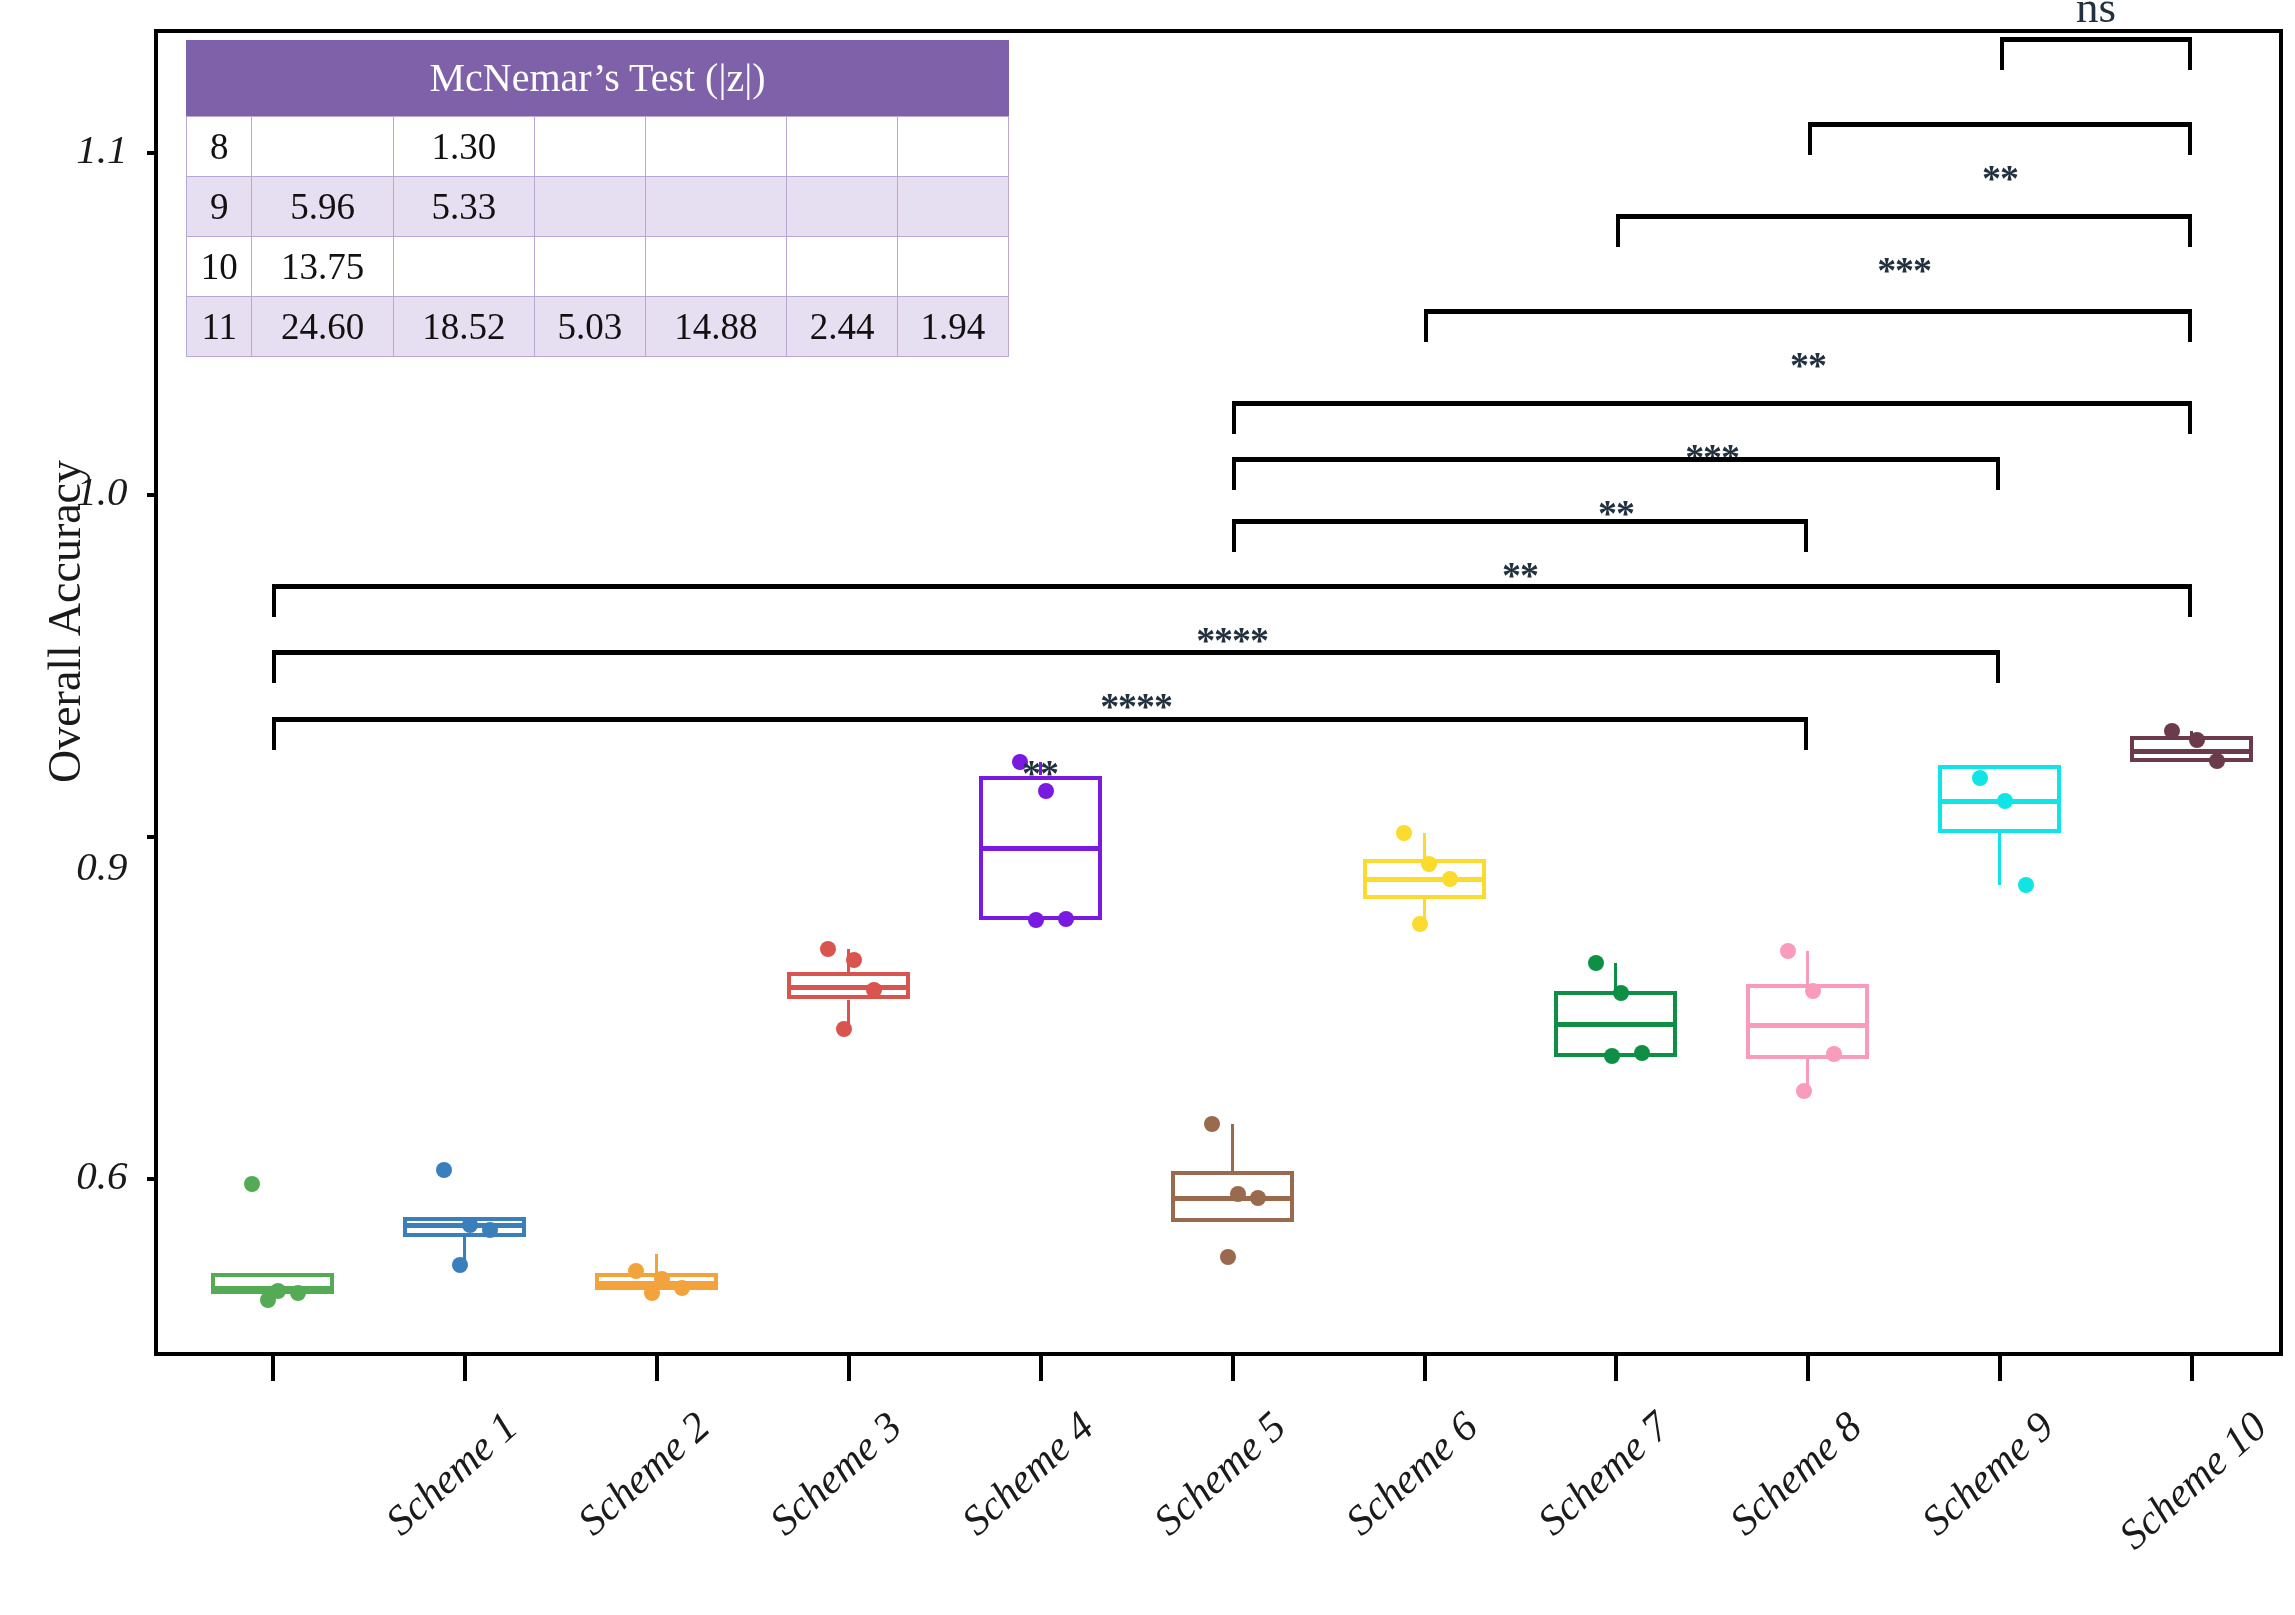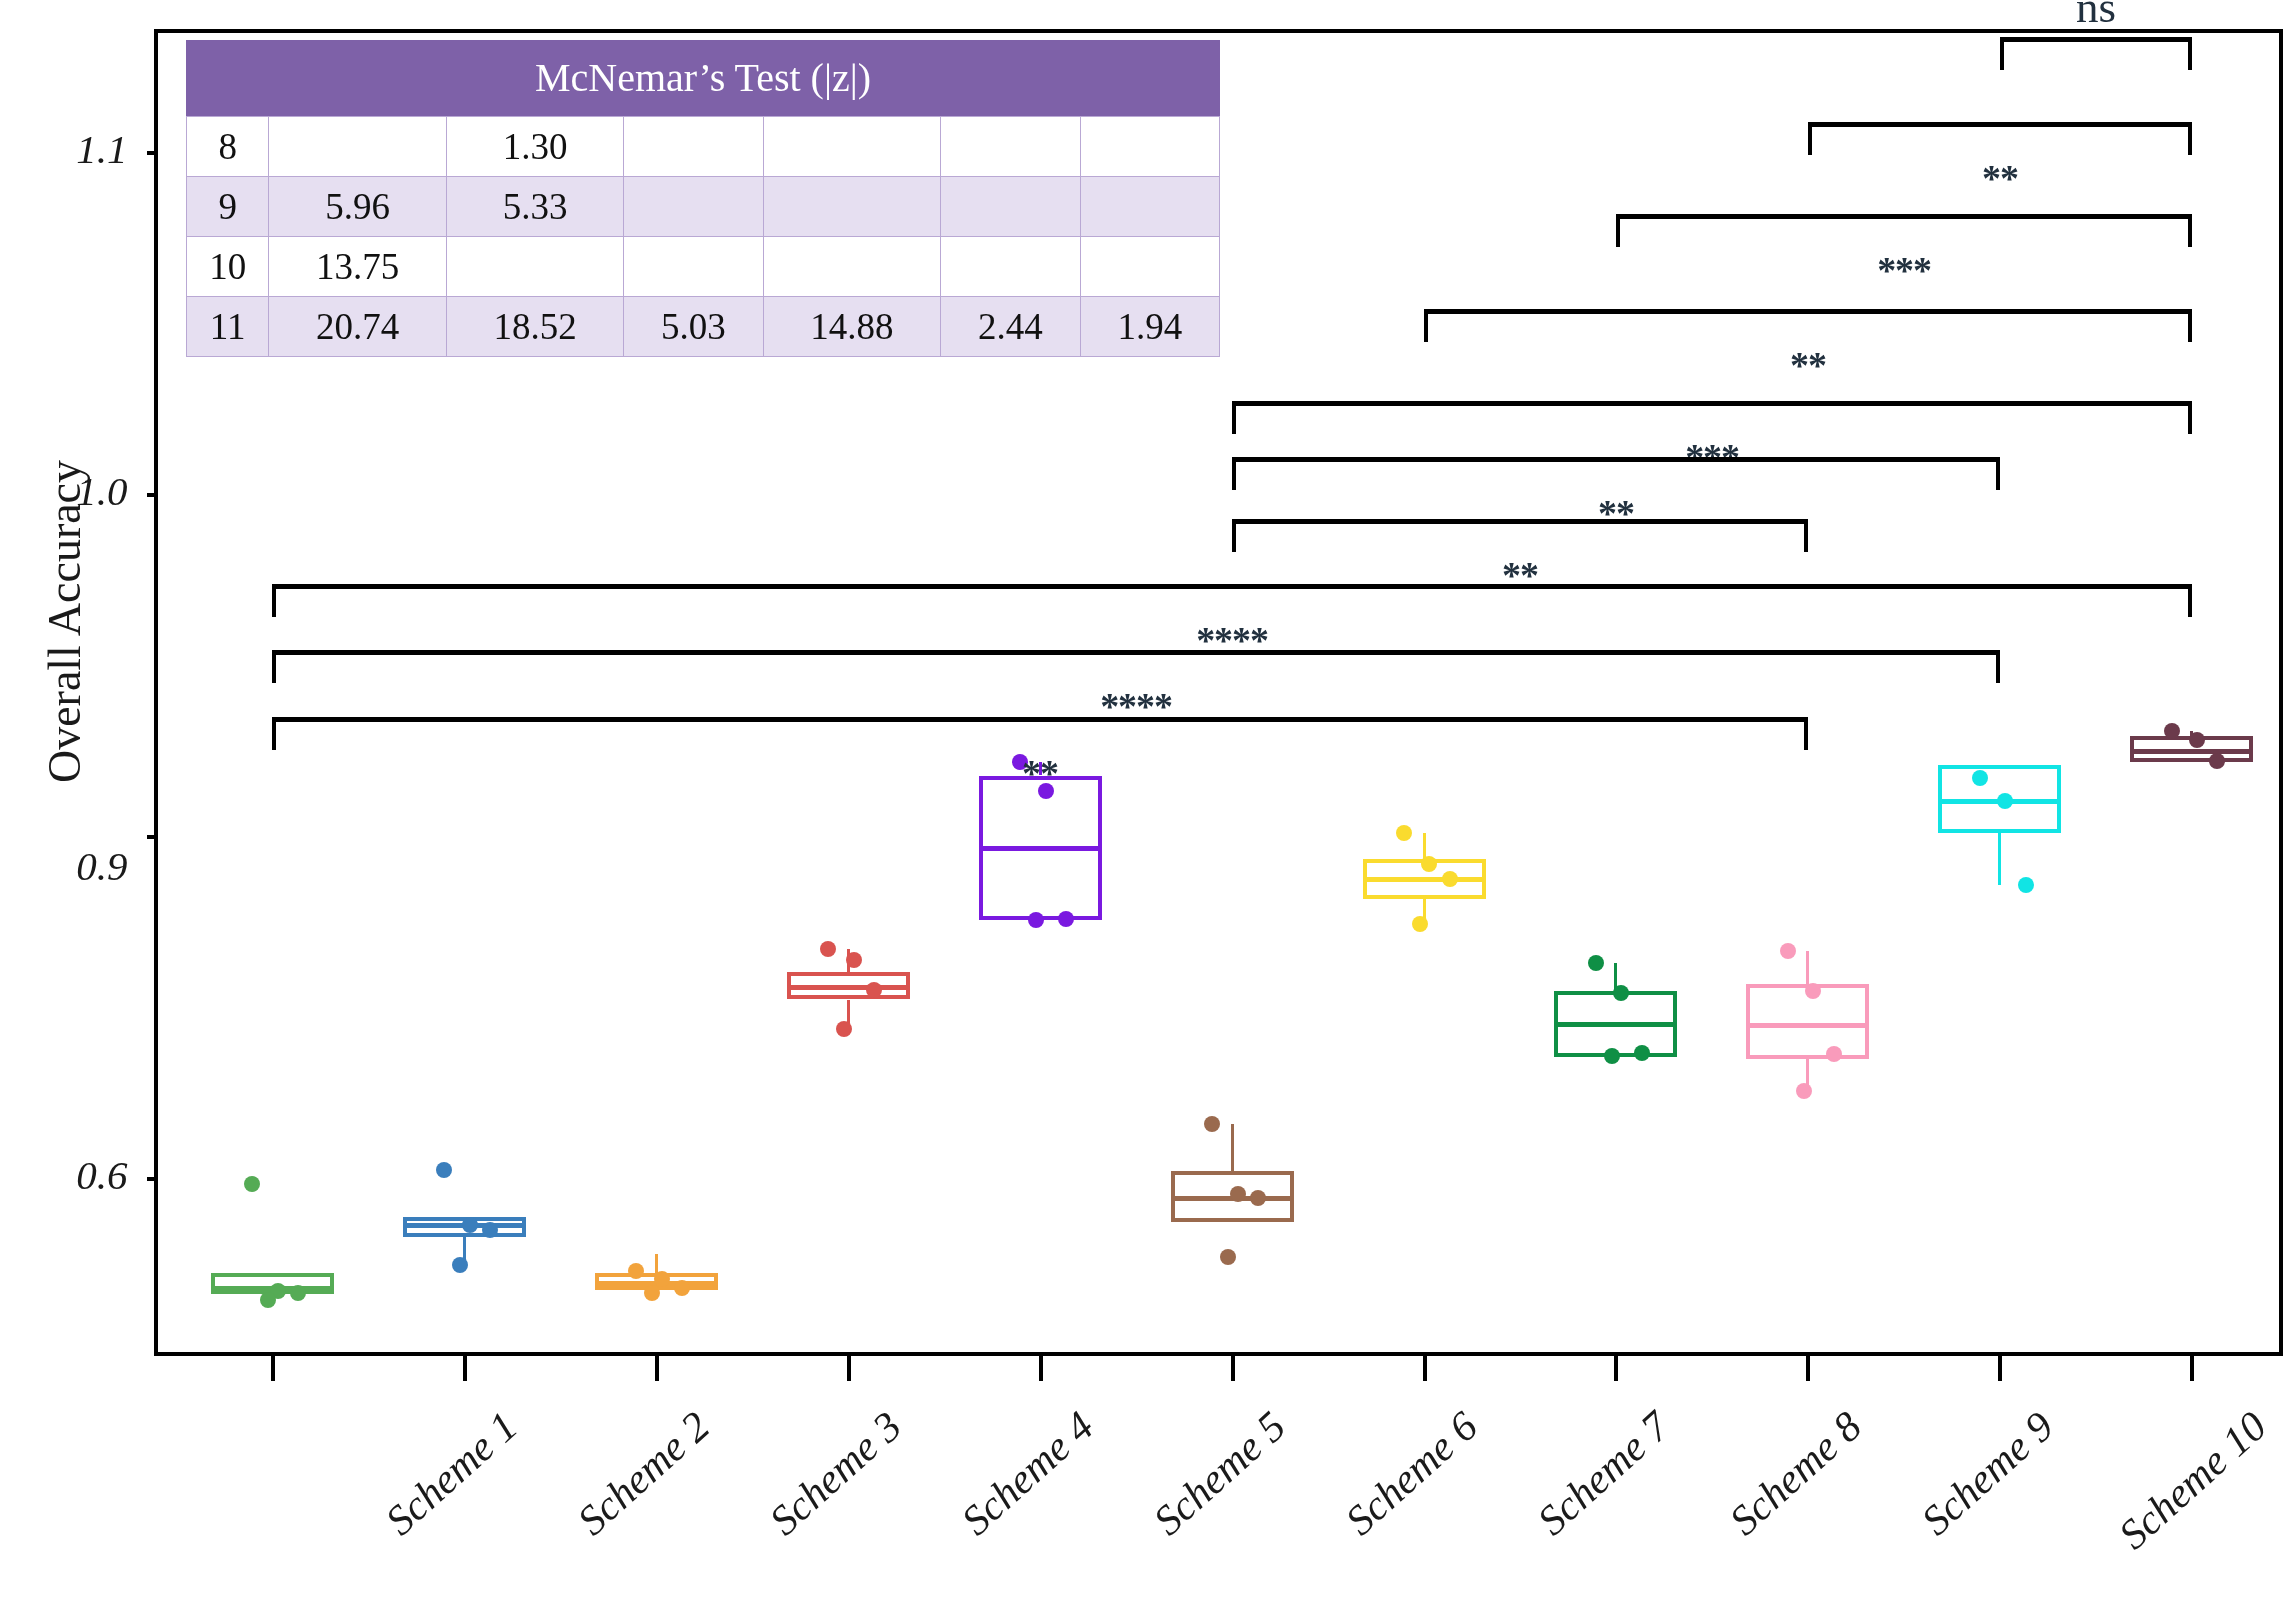"McNemar’s Test (|z|)" #mct { width: 1034px -> 823px }
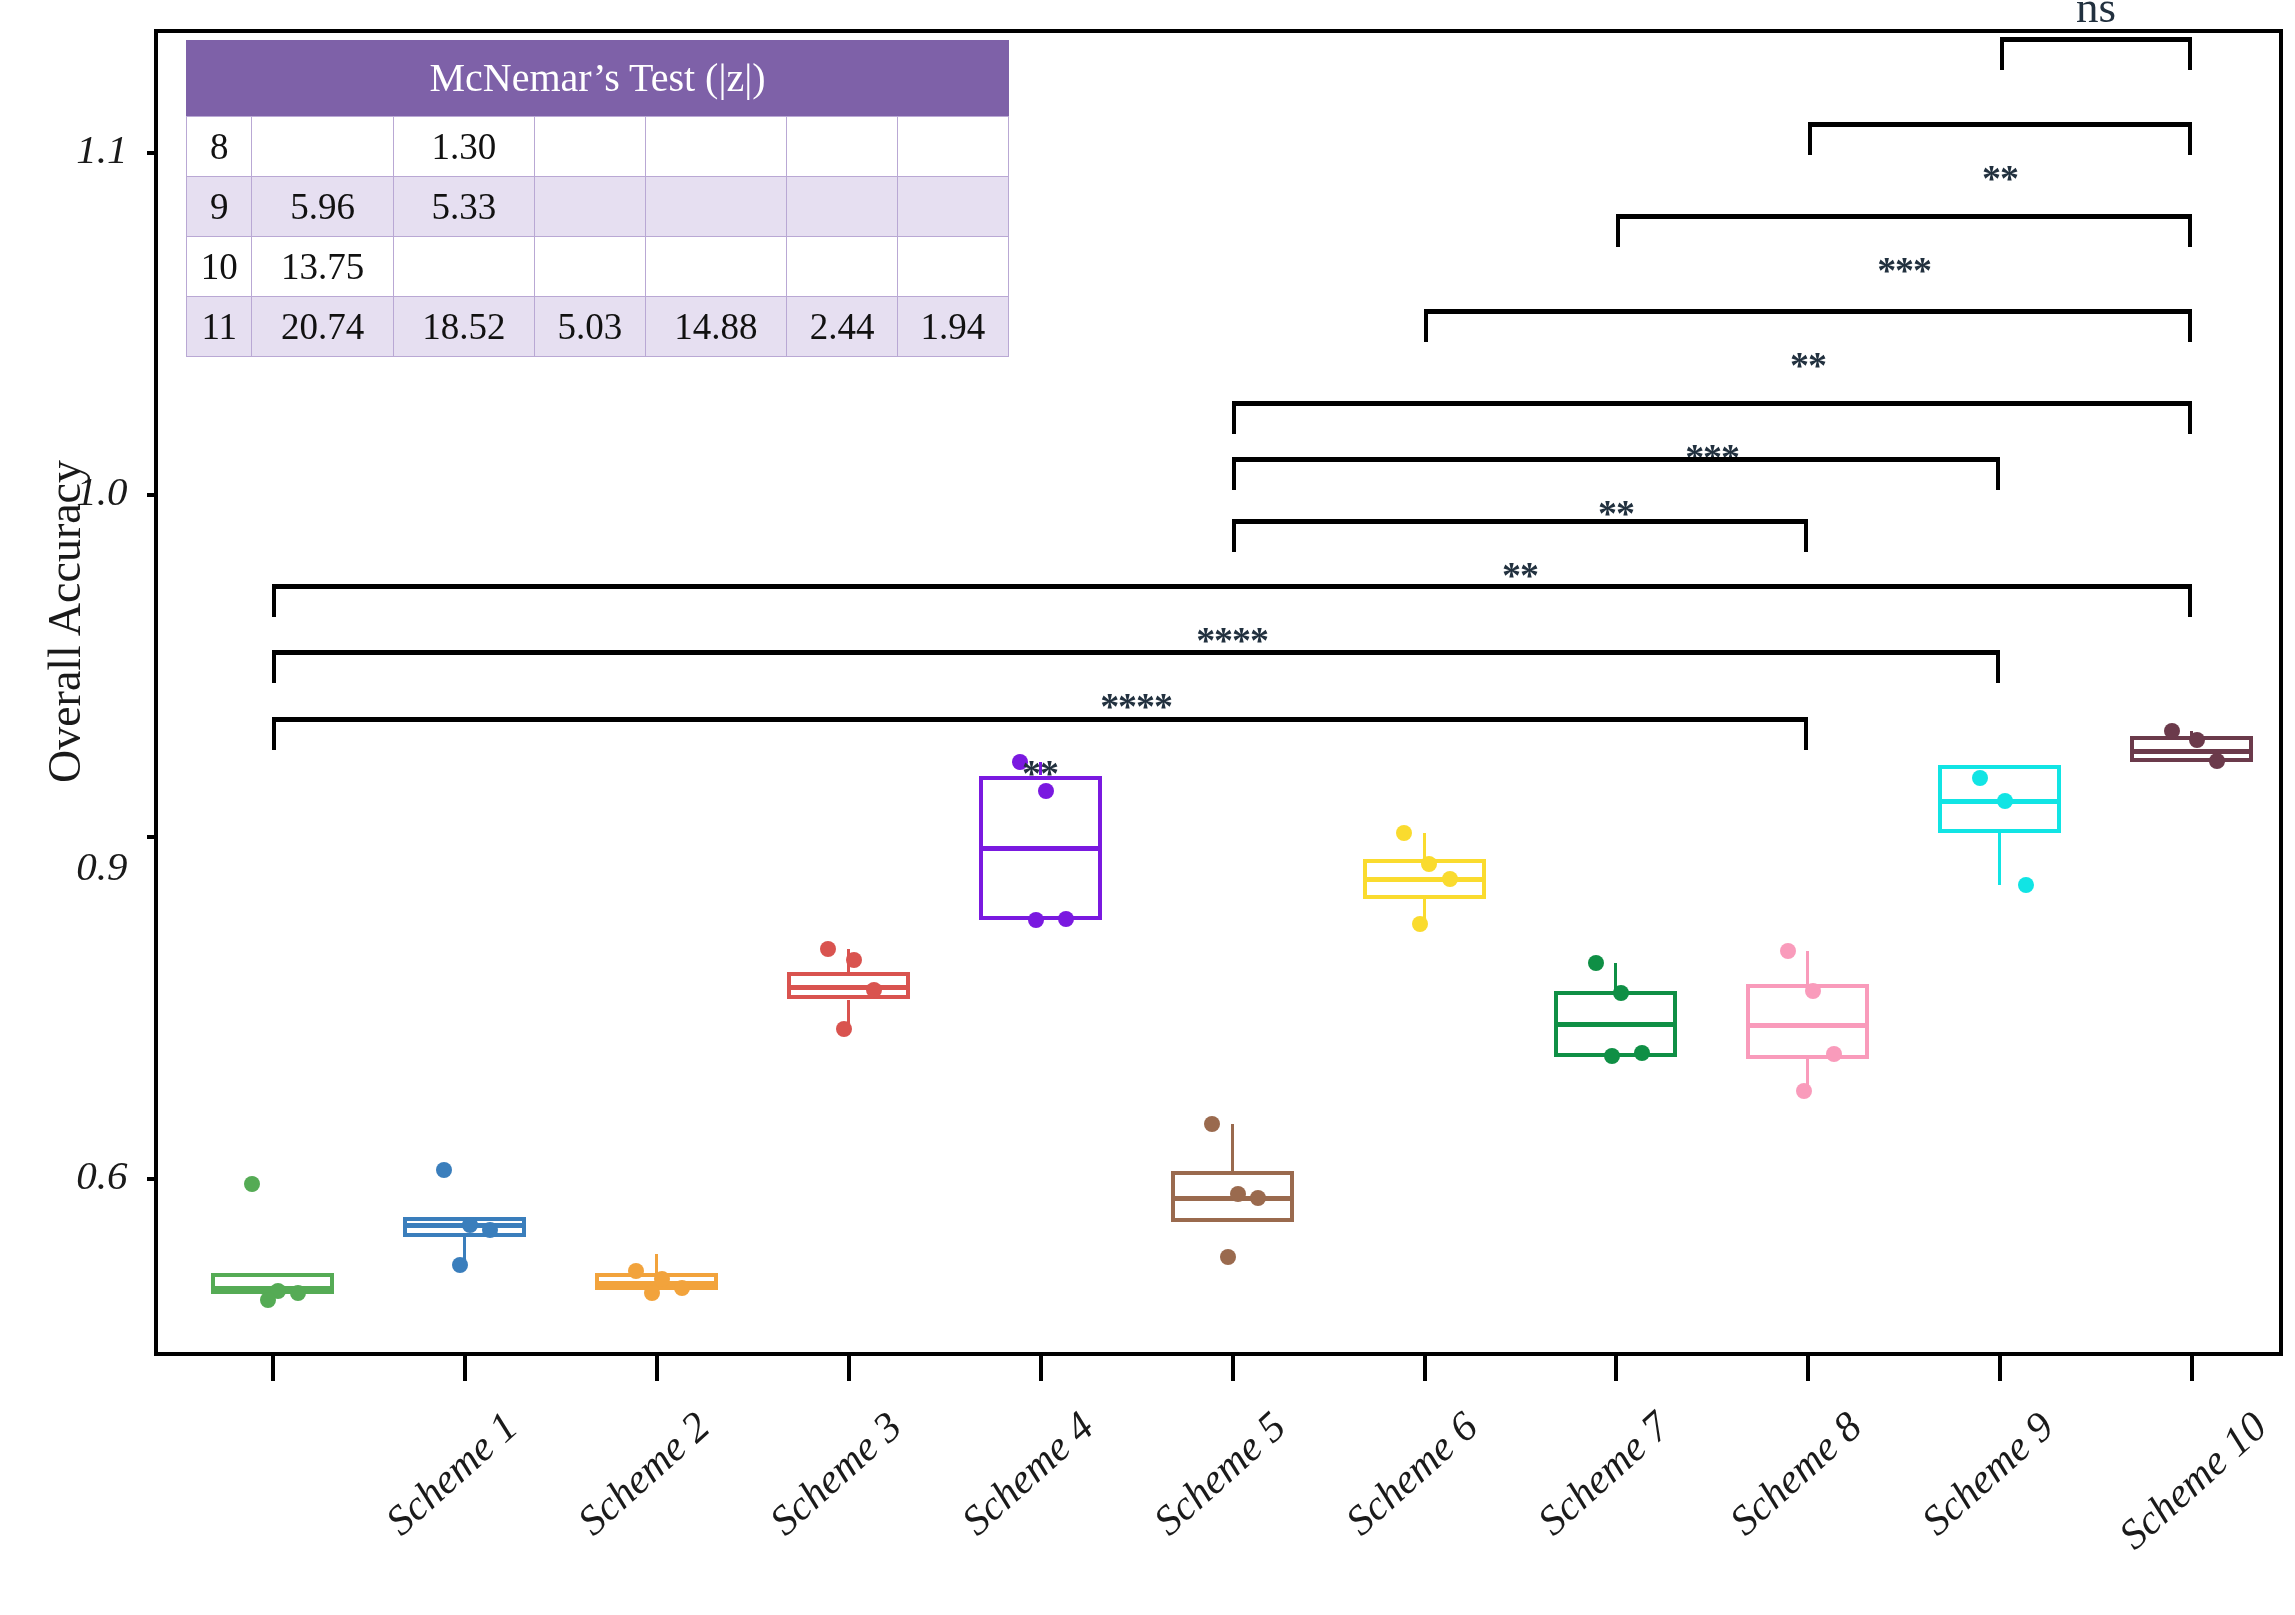"20.74" td { text: 20.74 -> 24.60 }
